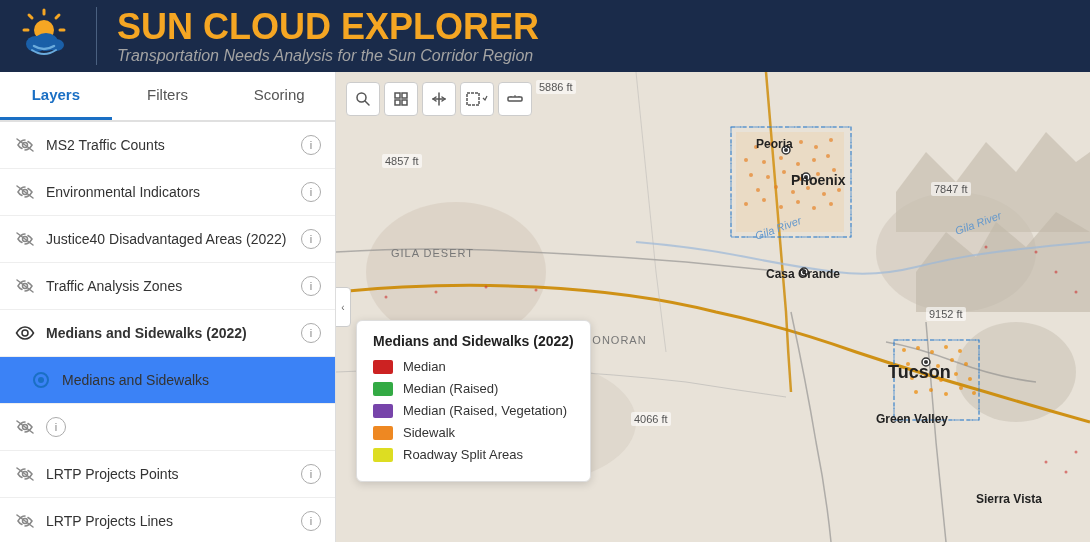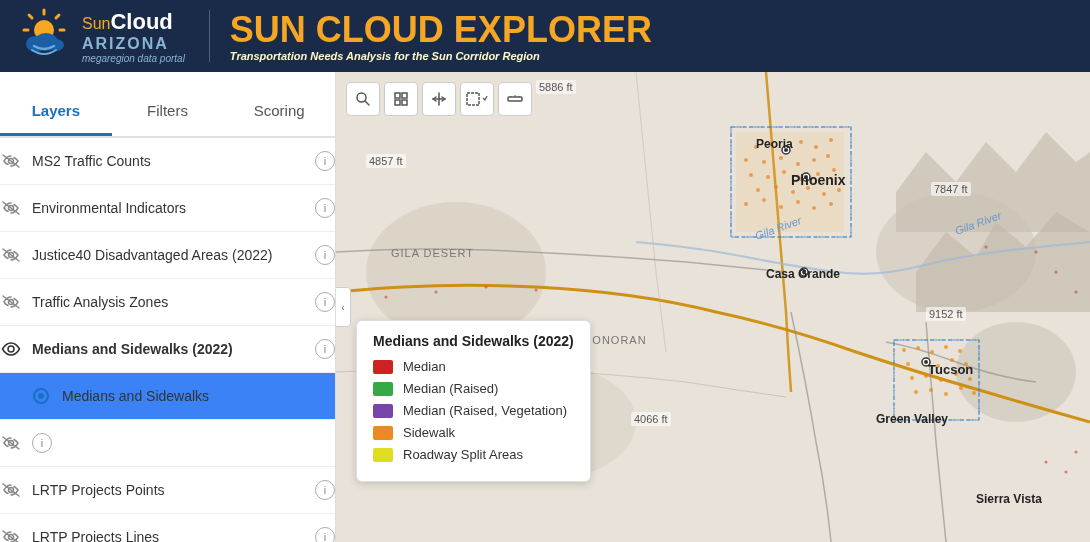"Sun" div.logo-text-area { html: <div> <div> <span>Sun</span> <span>Cloud</span> </div> <div>ARIZONA</div> <div>megaregion data portal</div> </div> -> none }
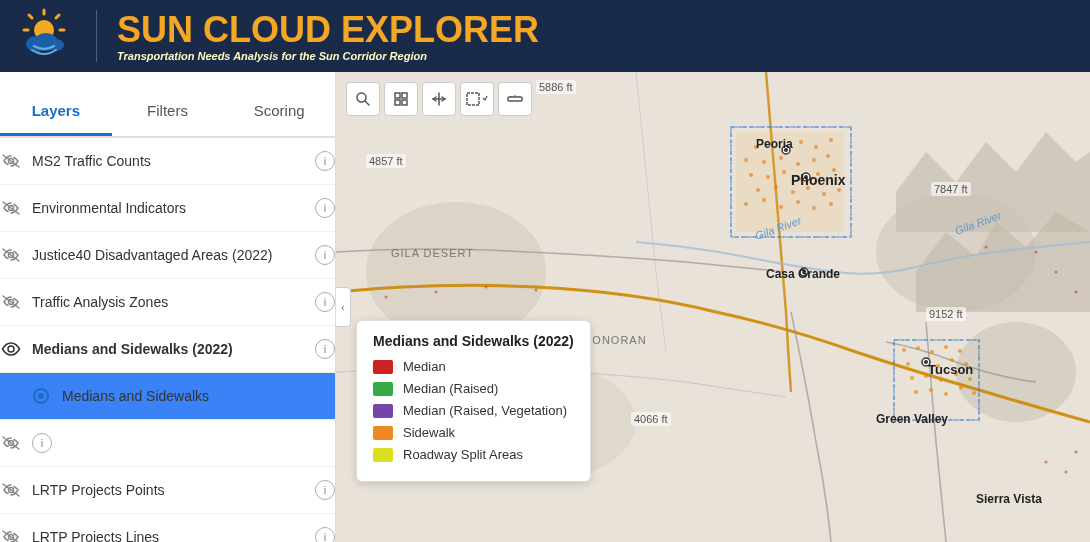"Transportation Needs Analysis for the" .header-subtitle { color: #fef9c3 -> #a3a3a3; font-size: 11px -> 16px; font-weight: bold -> none }
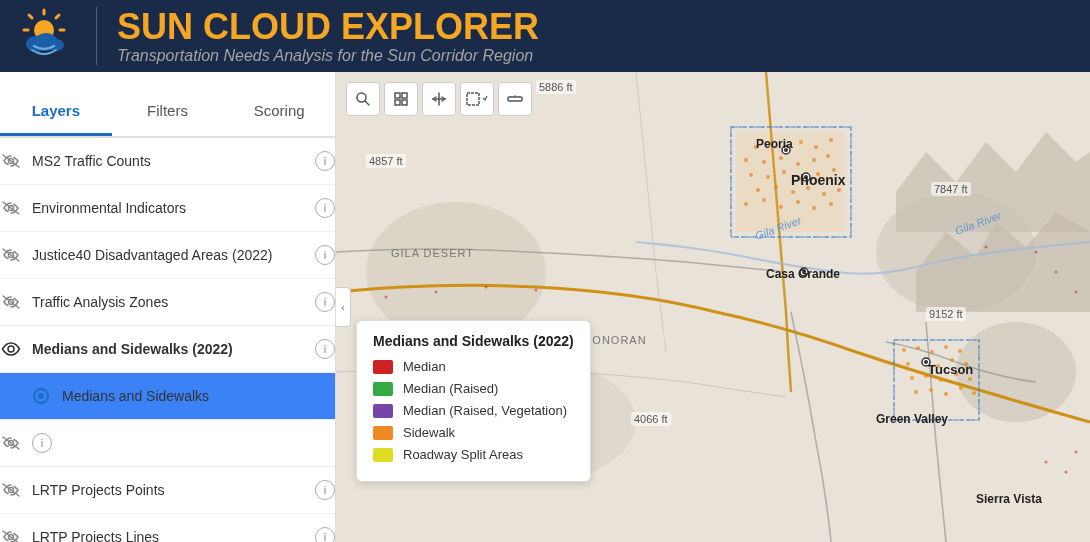"Layers" .tabs { margin-top: 16px -> none }
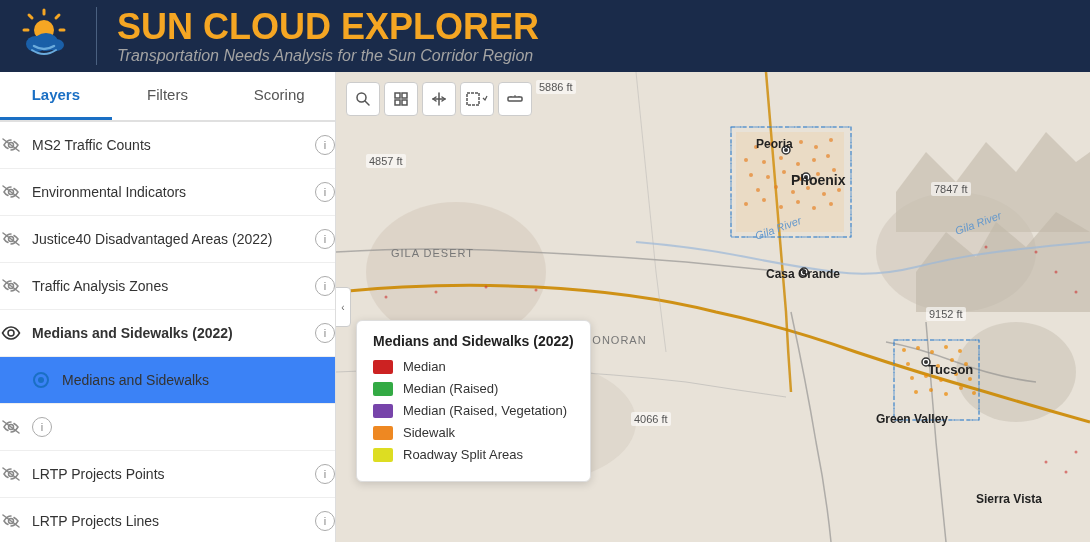"MS2 Traffic Counts" .layer-item { padding: 12px 0 -> 12px 14px }
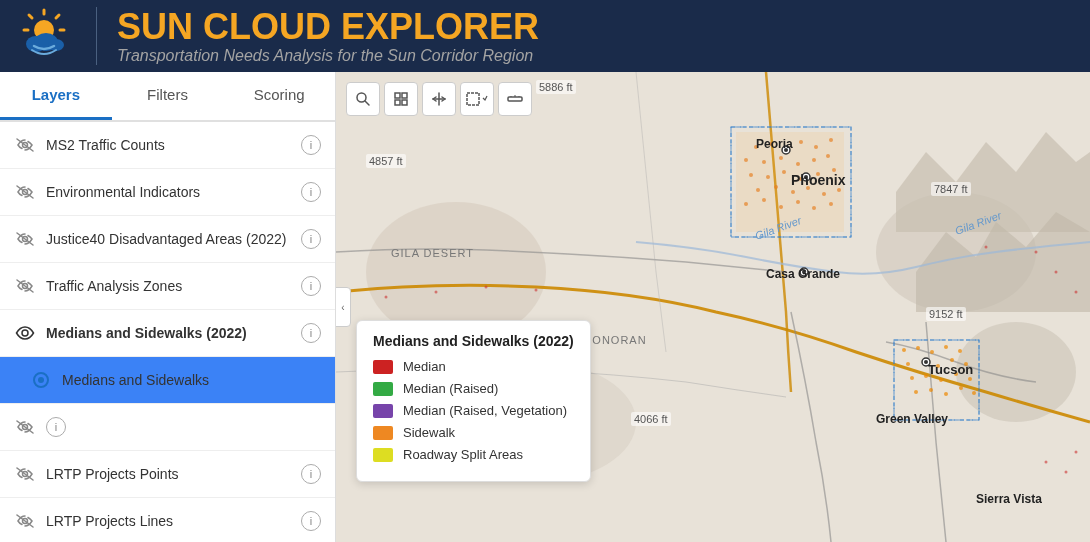"4857 ft" div.elev-label { left: 30px -> 46px }
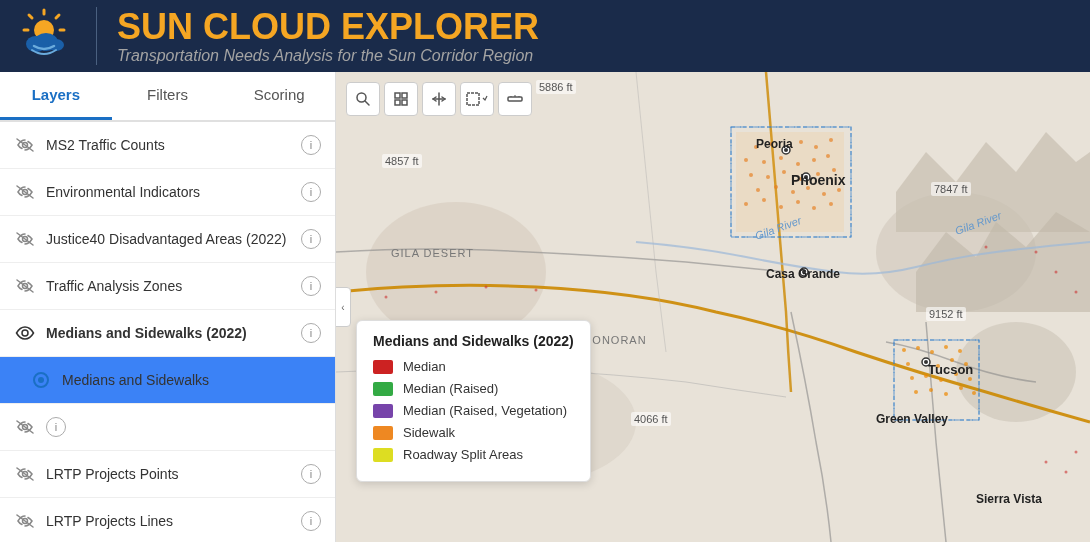"Tucson" div.place-label { font-size: 13px -> 18px; margin-left: 40px -> none }
